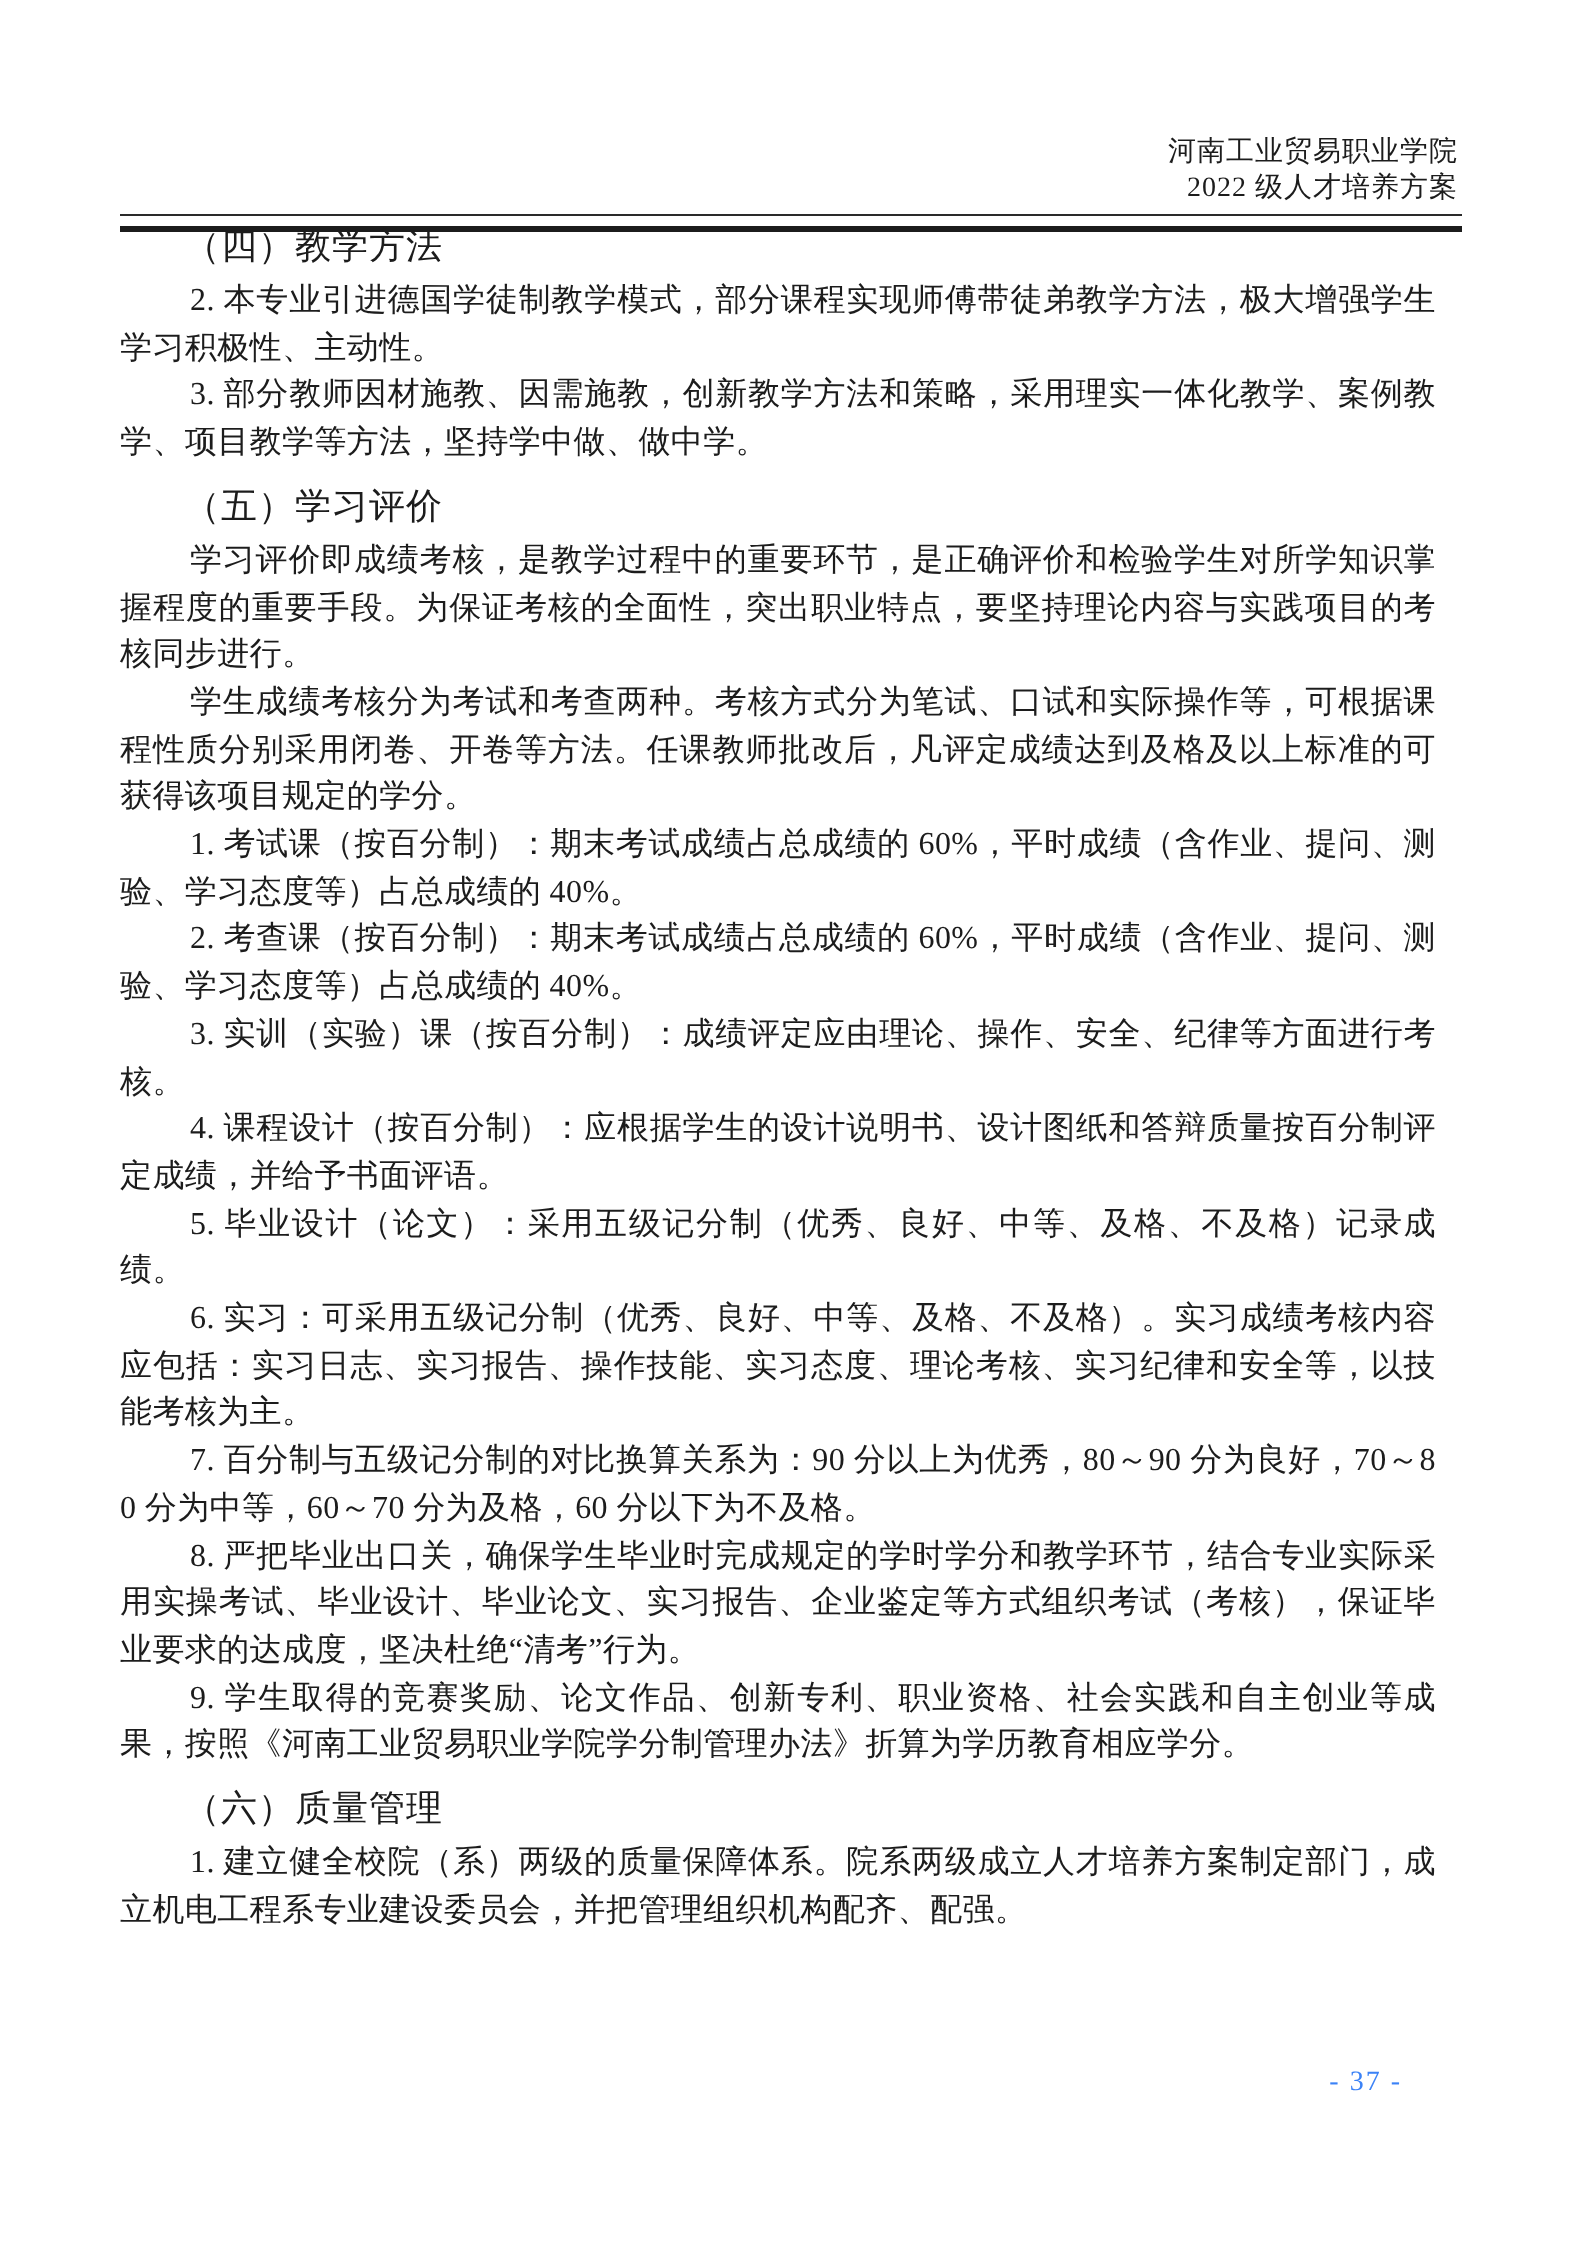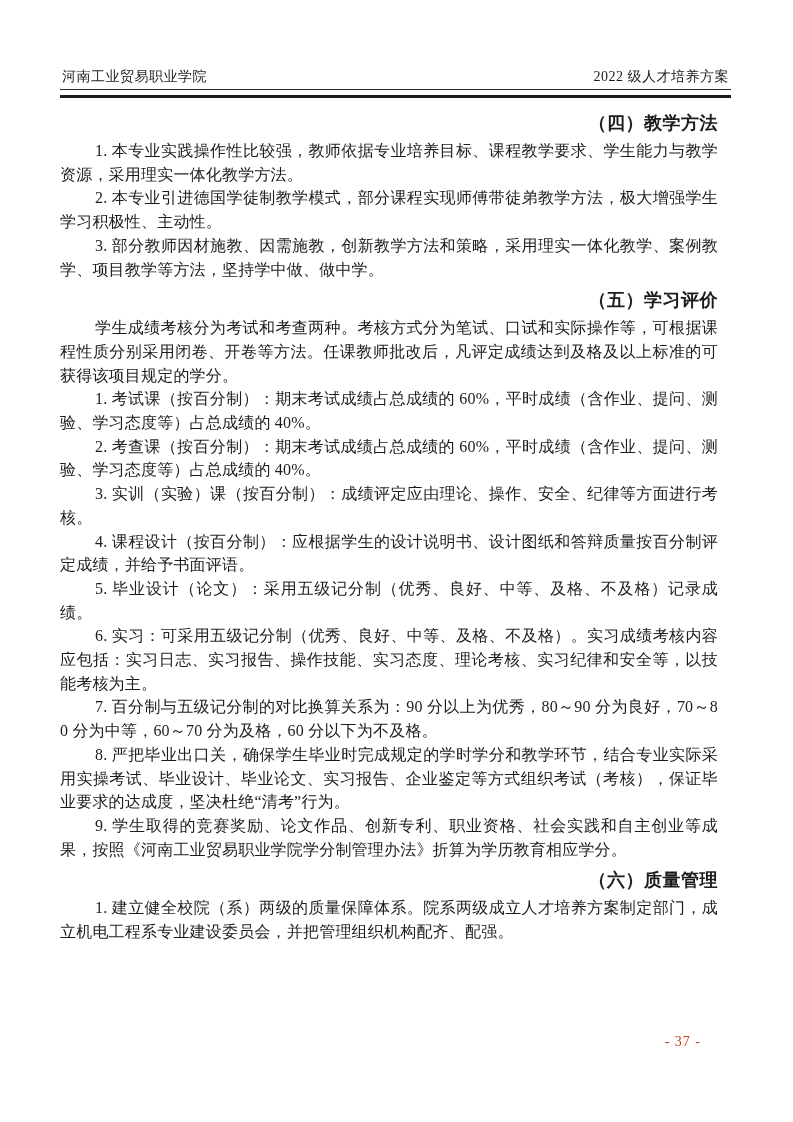"河南工业贸易职业学院" .header-row { flex-direction: none -> column }
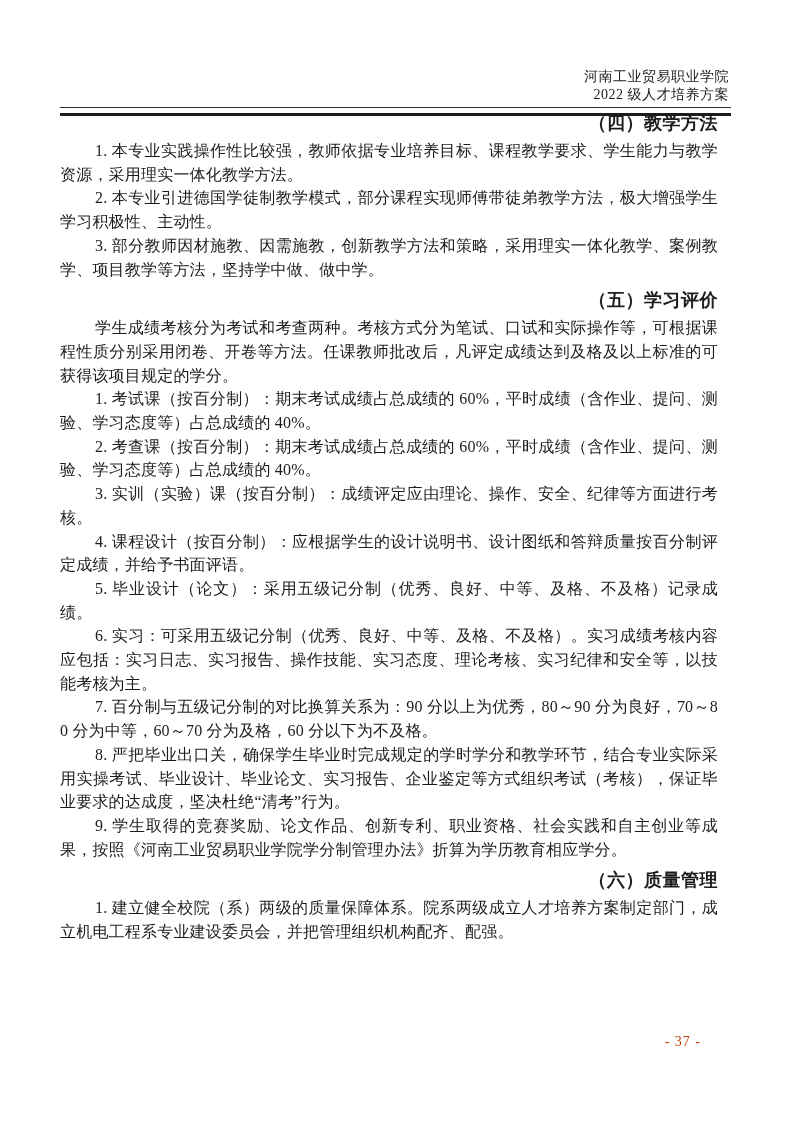"（四）教学方法" .section-heading { font-weight: bold -> normal; text-align: right -> none }
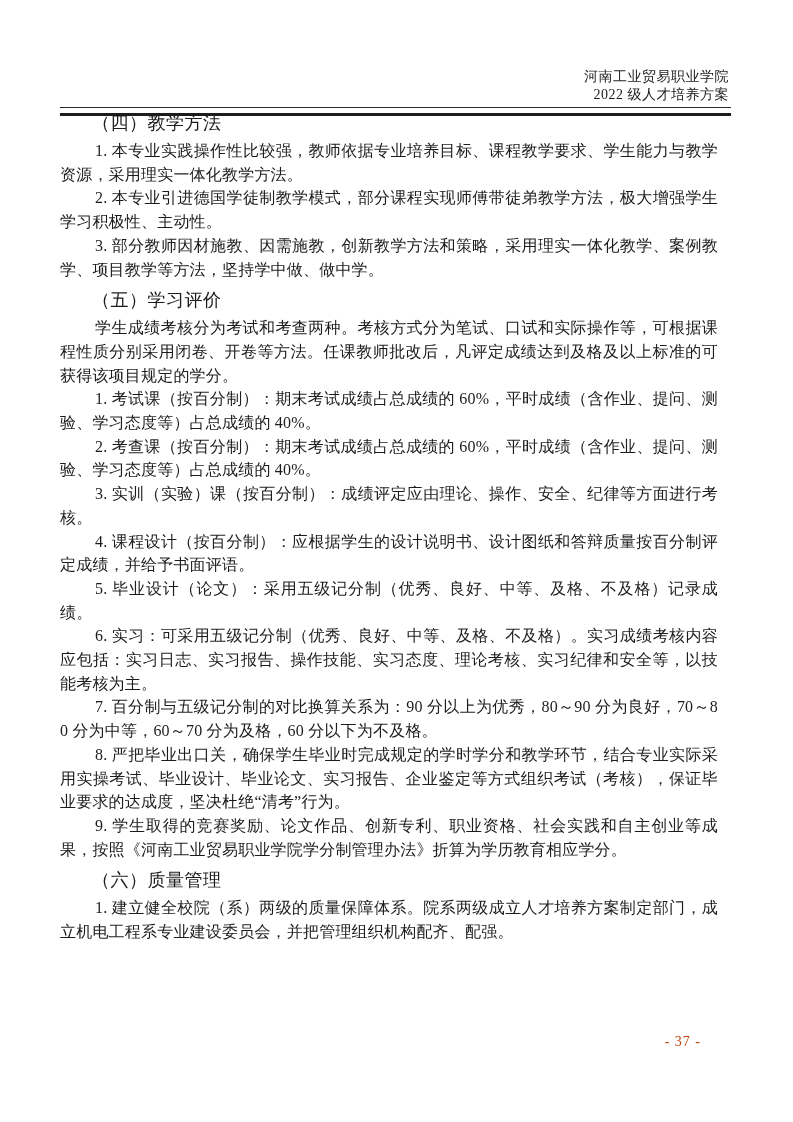"1. 本专业实践操作性比较强，教师依据专业培养目标、课程教学要求、学生能力与教学资源，采用理实一体化教学方法。" p.paragraph { html: <p>1. 本专业实践操作性比较强，教师依据专业培养目标、课程教学要求、学生能力与教学资源，采用理实一体化教学方法。</p> -> none }
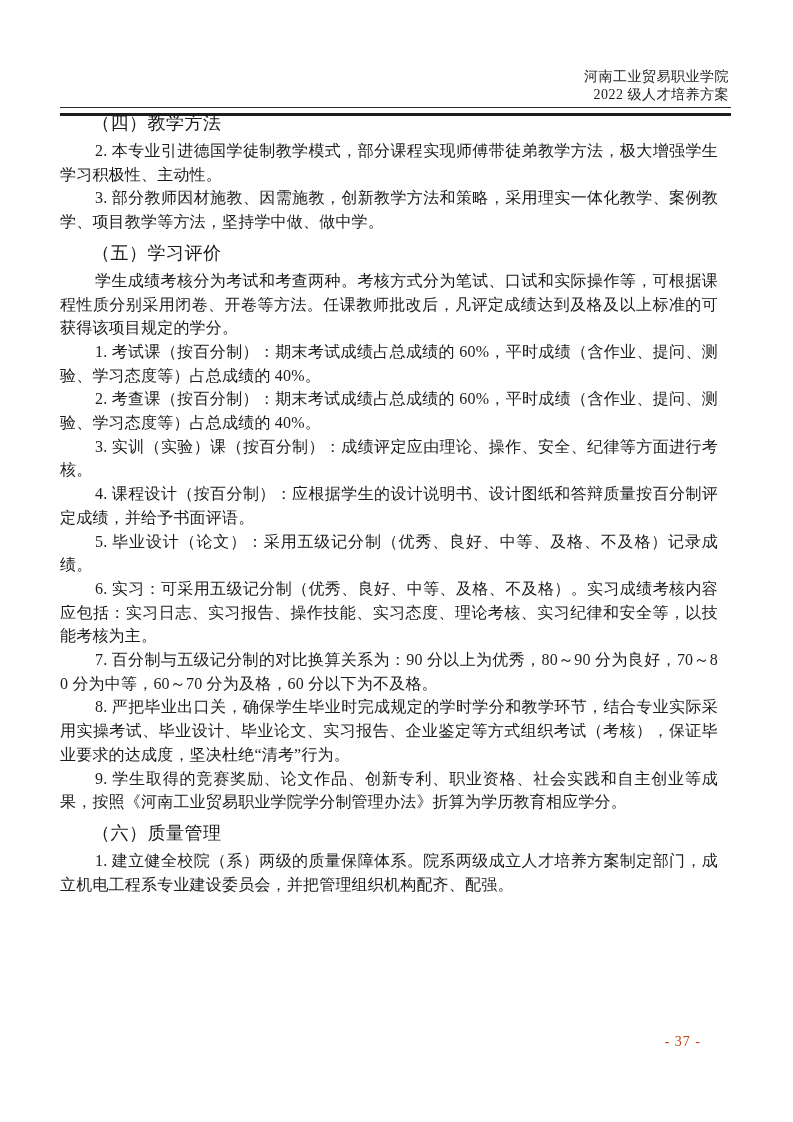"学习评价即成绩考核，是教学过程中的重要环节，是正确评价和检验学生对所学知识掌握程" p.paragraph { html: none -> <p>学习评价即成绩考核，是教学过程中的重要环节，是正确评价和检验学生对所学知识掌握程度的重要手段。为保证考核的全面性，突出职业特点，要坚持理论内容与实践项目的考核同步进行。</p> }
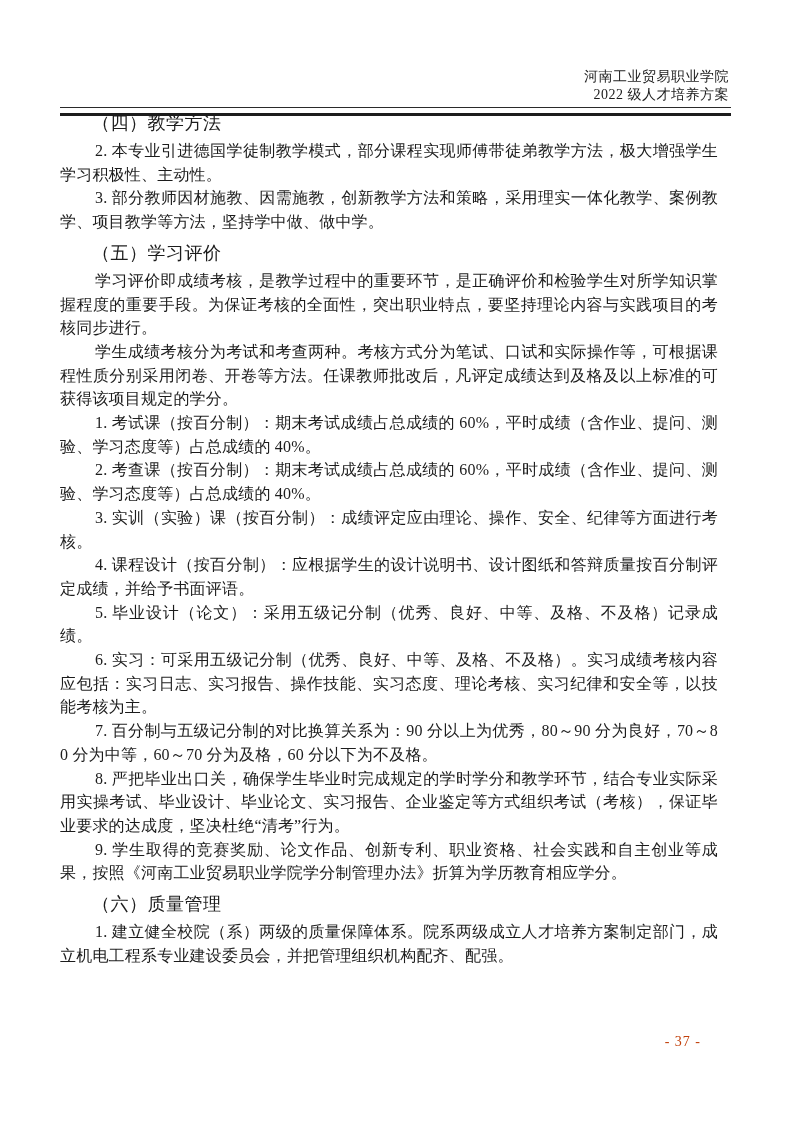"- 37 -" .page-footer { color: #c2410c -> #3b82f6 }
